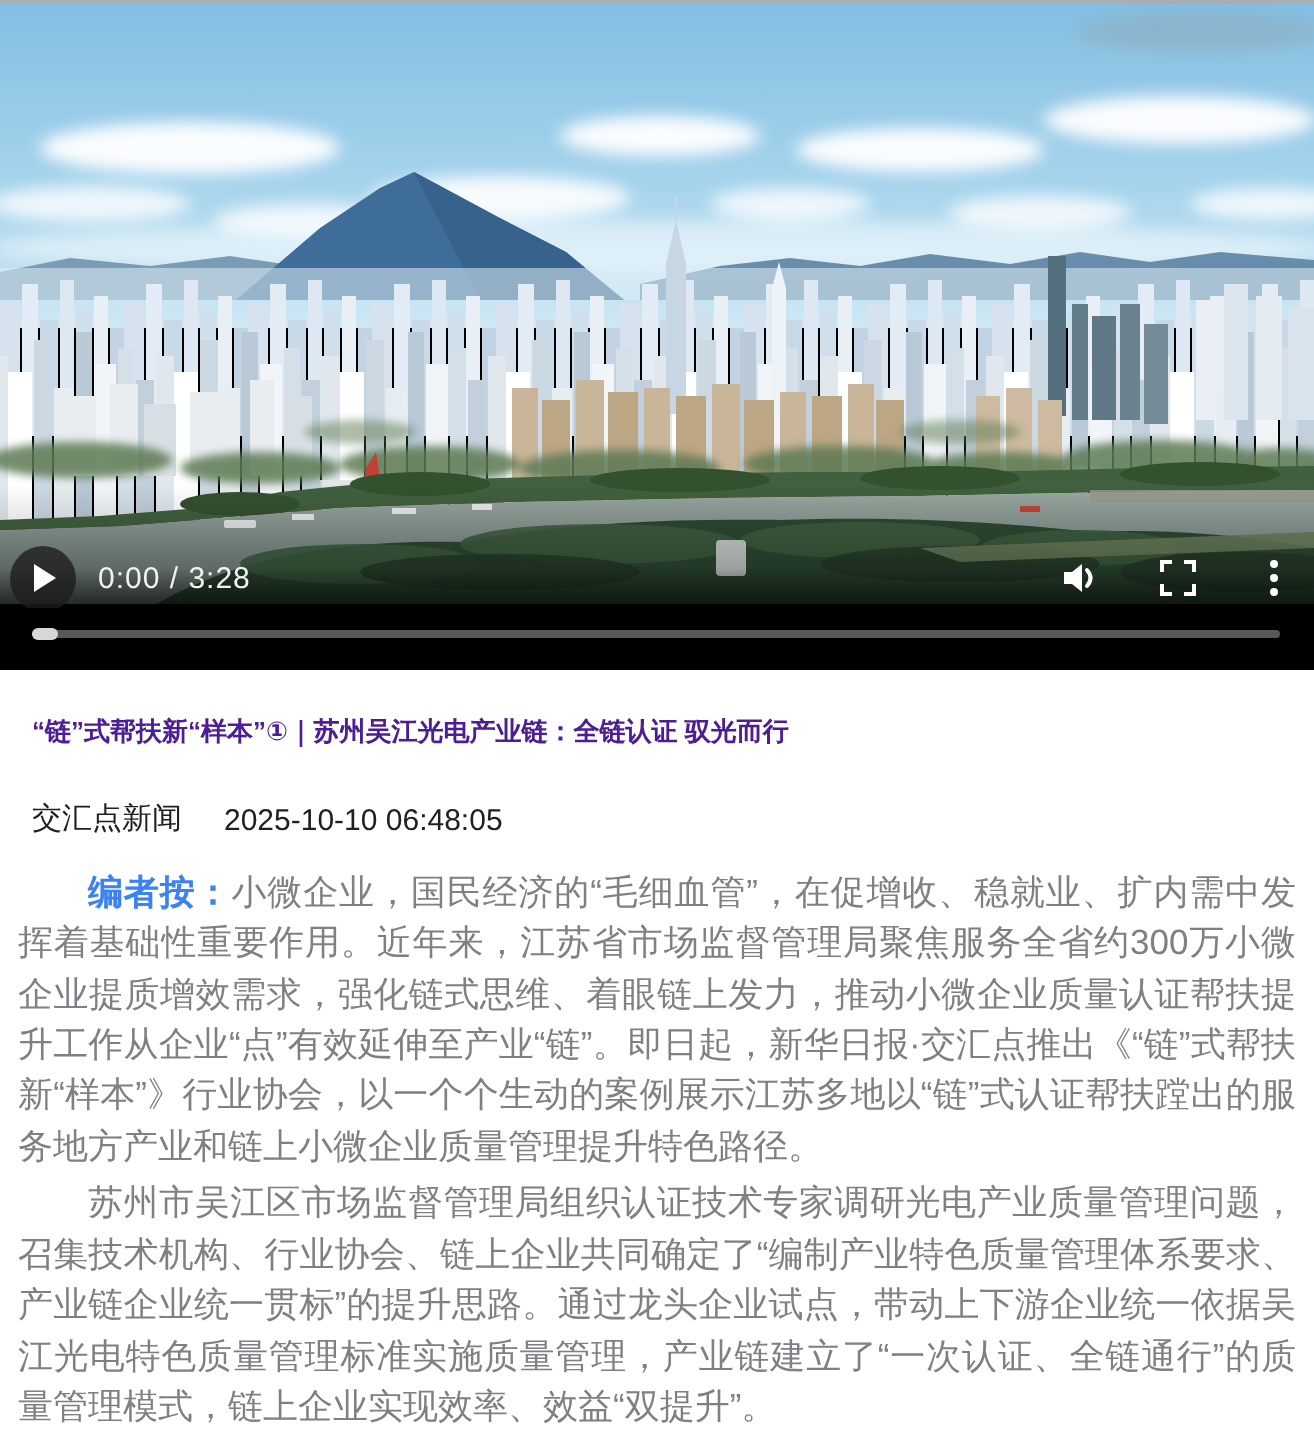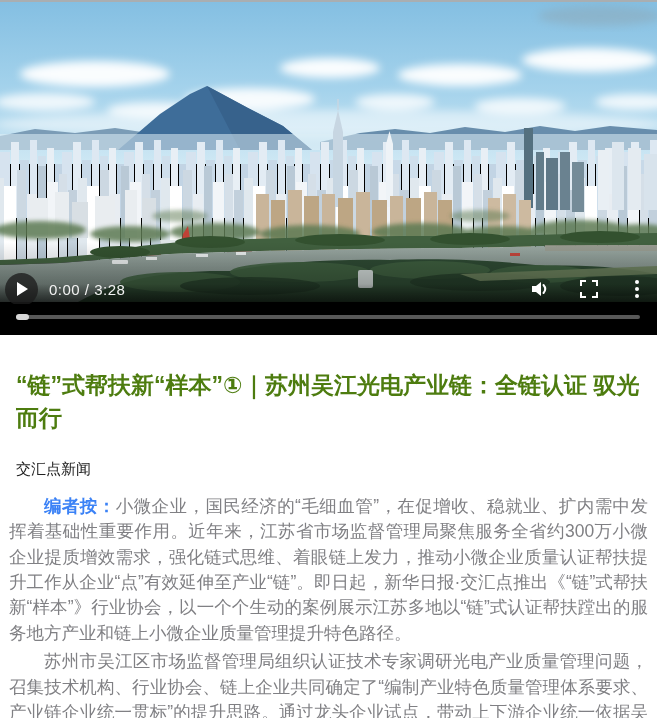"“链”式帮扶新“样本”①｜苏州吴江光电产业链：全链认证 驭光而行" .headline { color: #4d7c0f -> #4c1d95; font-size: 23px -> 13px; margin: 12px 16px -> 0 16px }
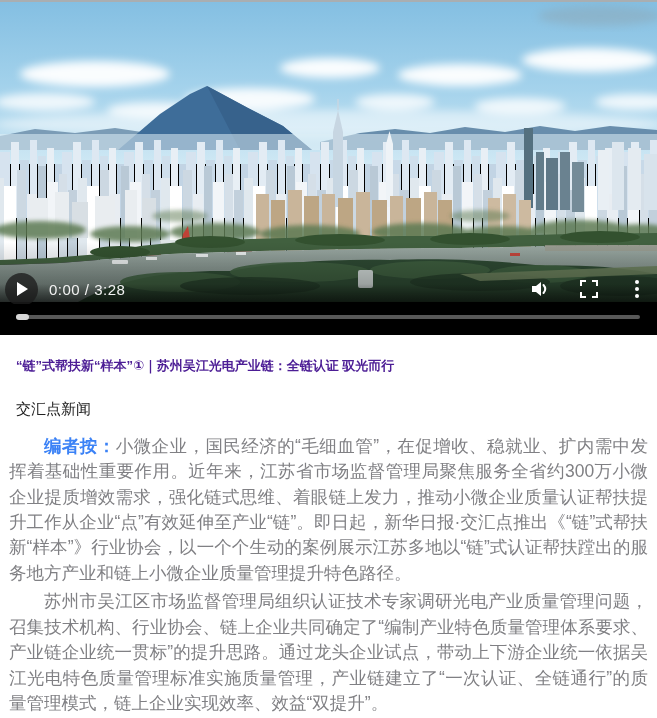"2025-10-10 06:48:05" span.date { html: none -> <span>2025-10-10 06:48:05</span> }
